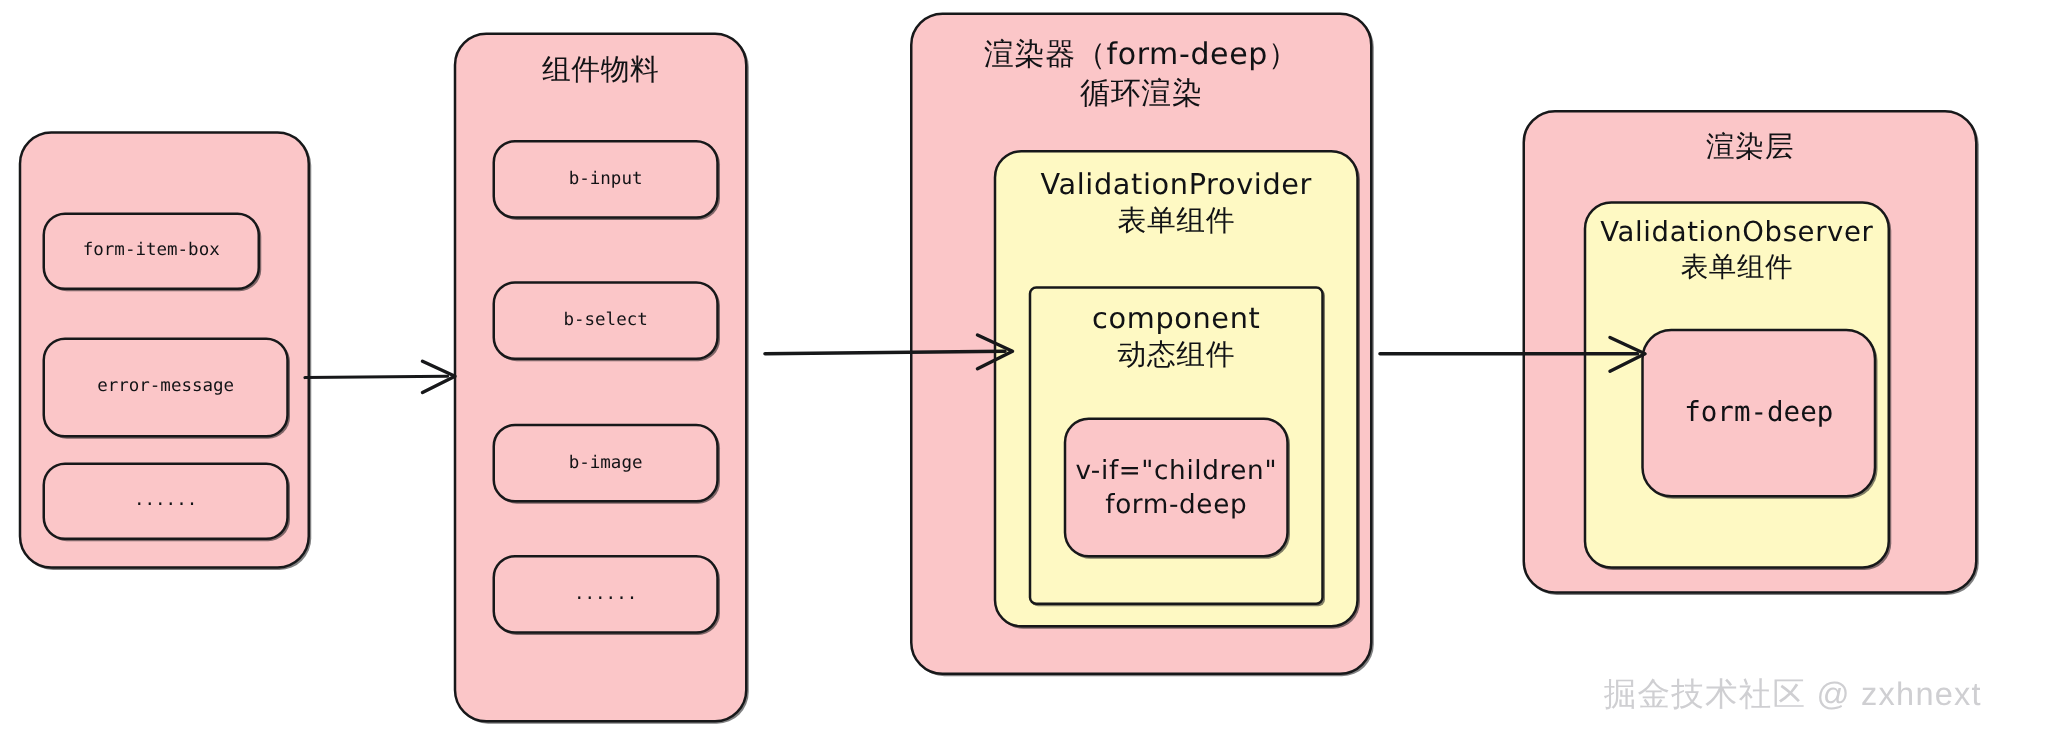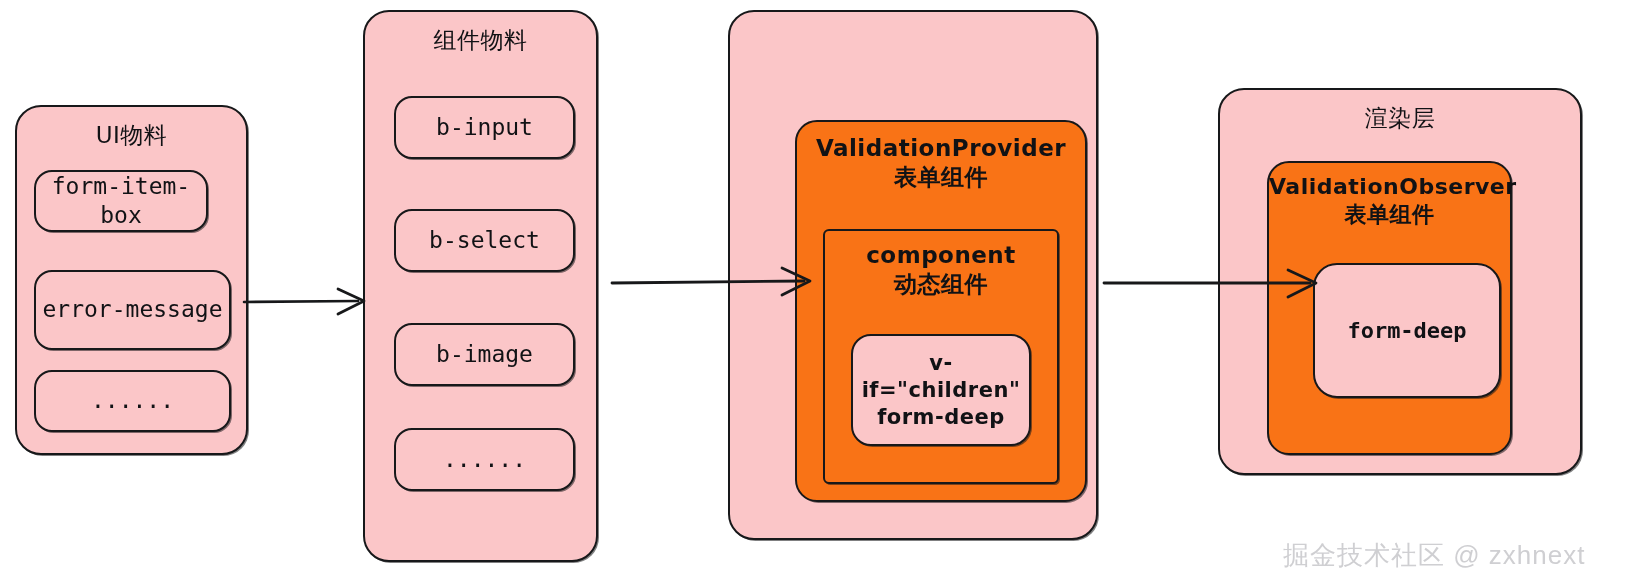"组件物料" div.box { top: 10px -> 26px }
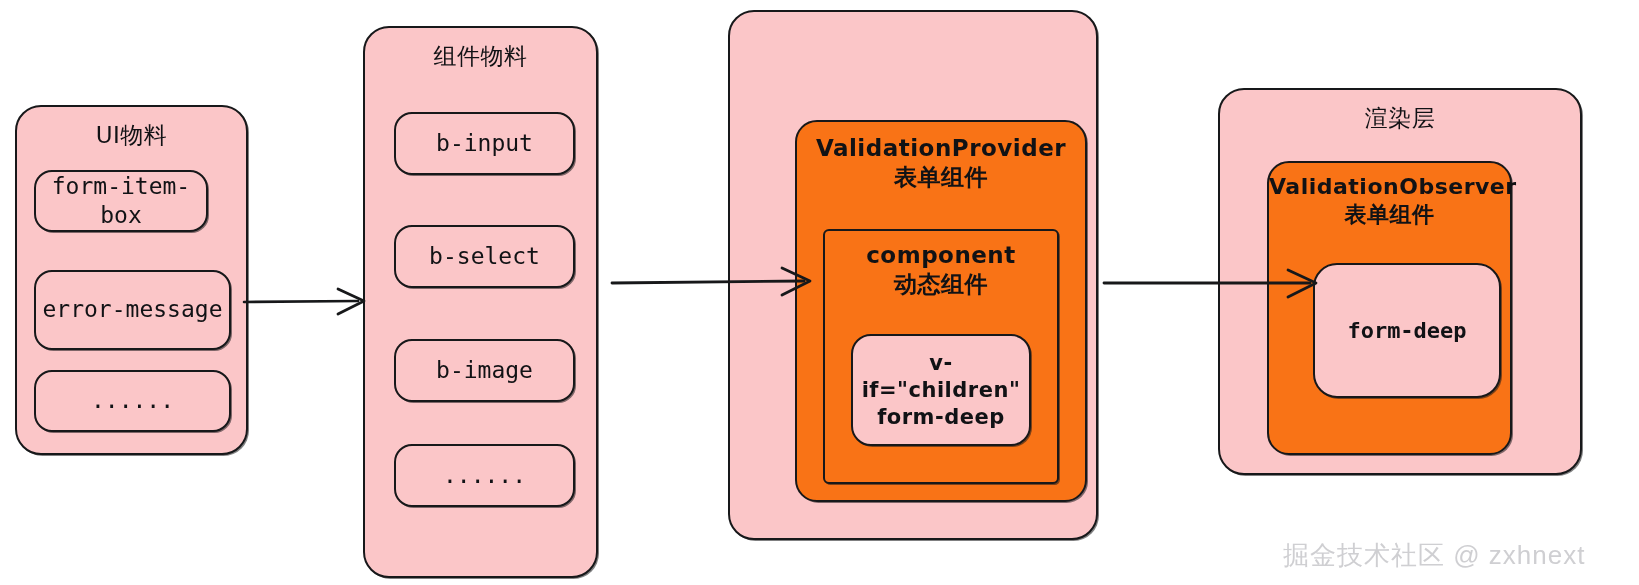"渲染器（form-deep）" div.title { html: none -> <div>渲染器（form-deep） 循环渲染</div> }
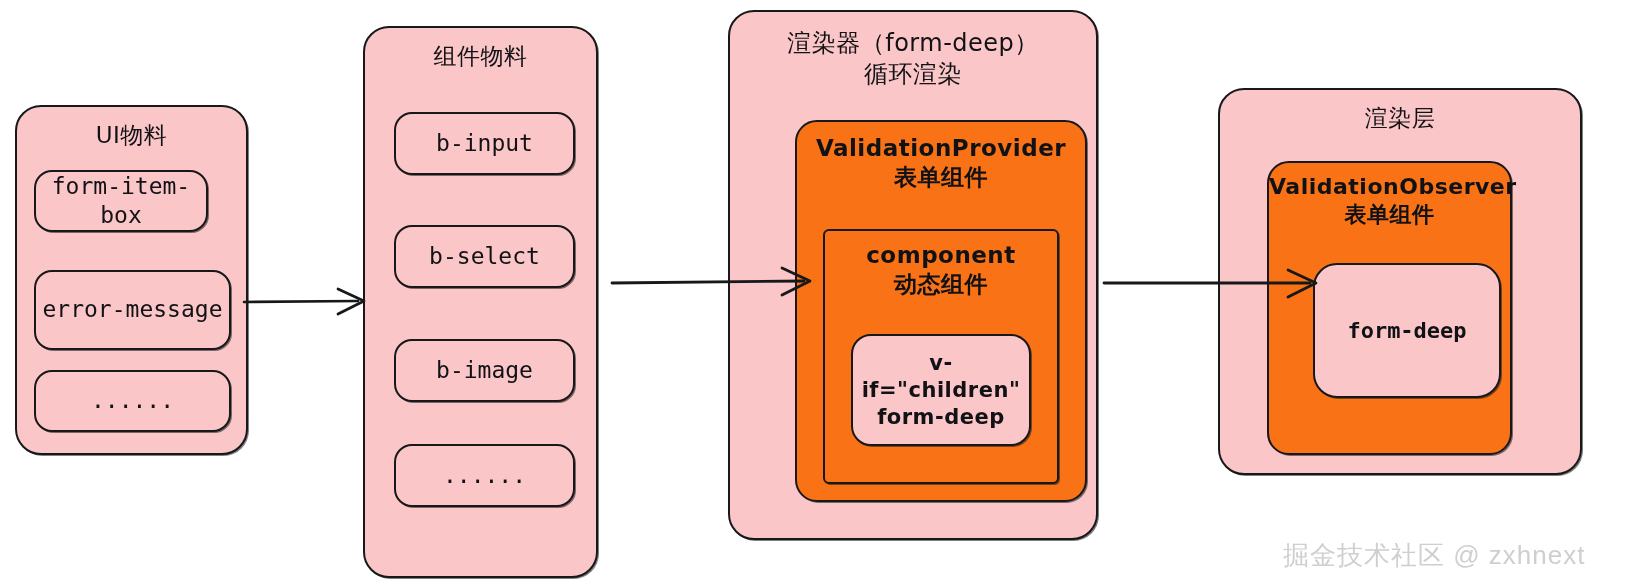"UI物料" div.title { html: <div>UI物料</div> -> none }
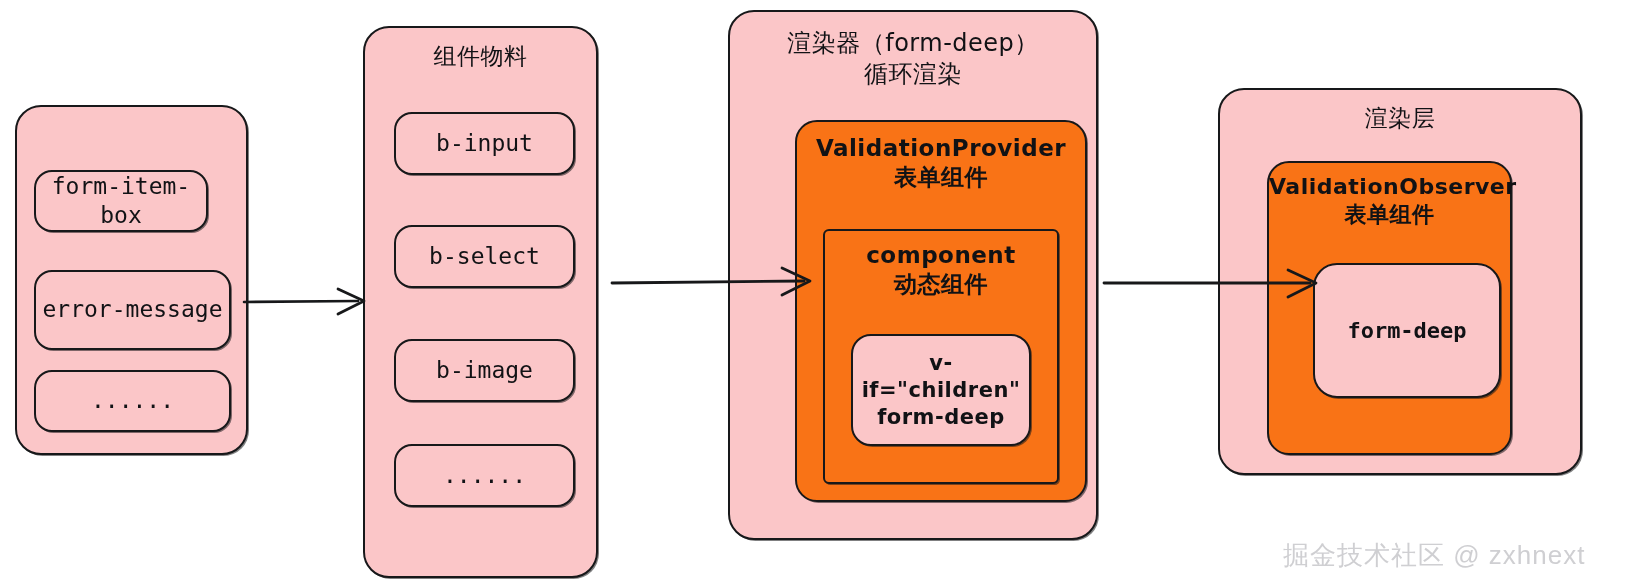"b-input" .t-chip-mono { font-size: 23px -> 14px }
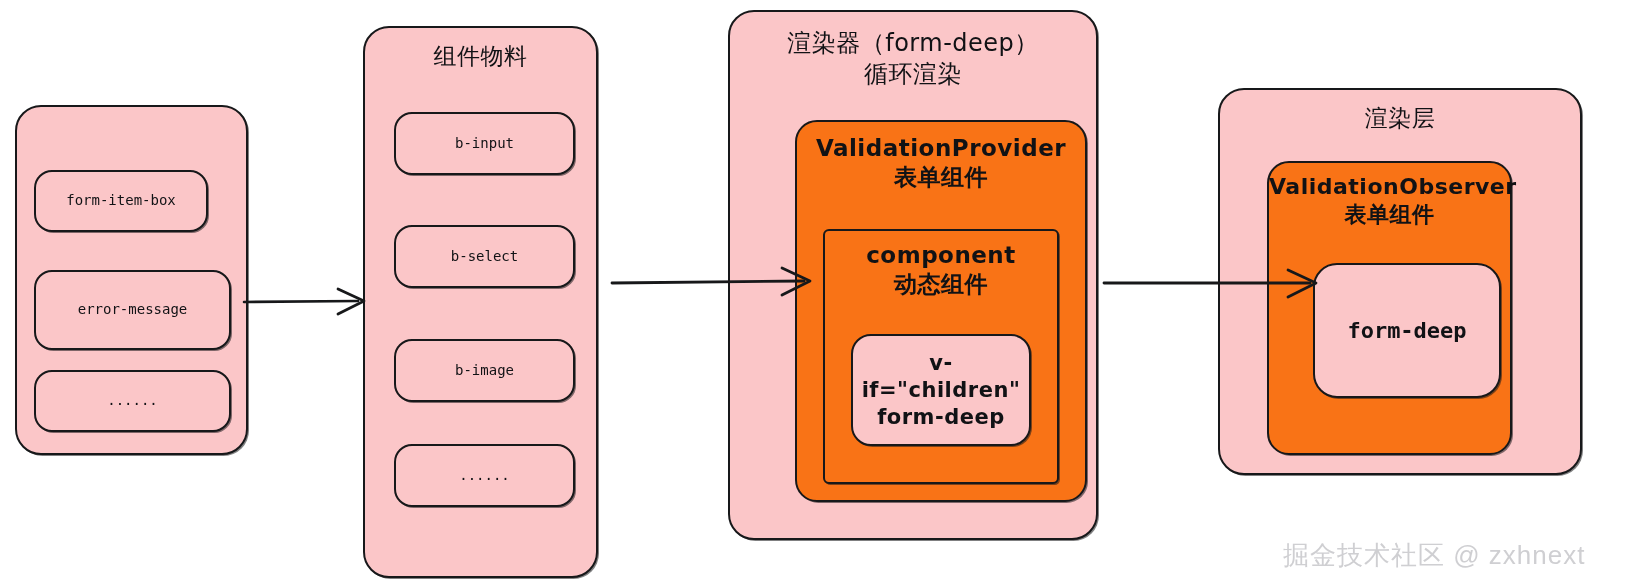"ValidationProvider" .box.inner { background: #f97316 -> #fef9c3; font-weight: bold -> none }
